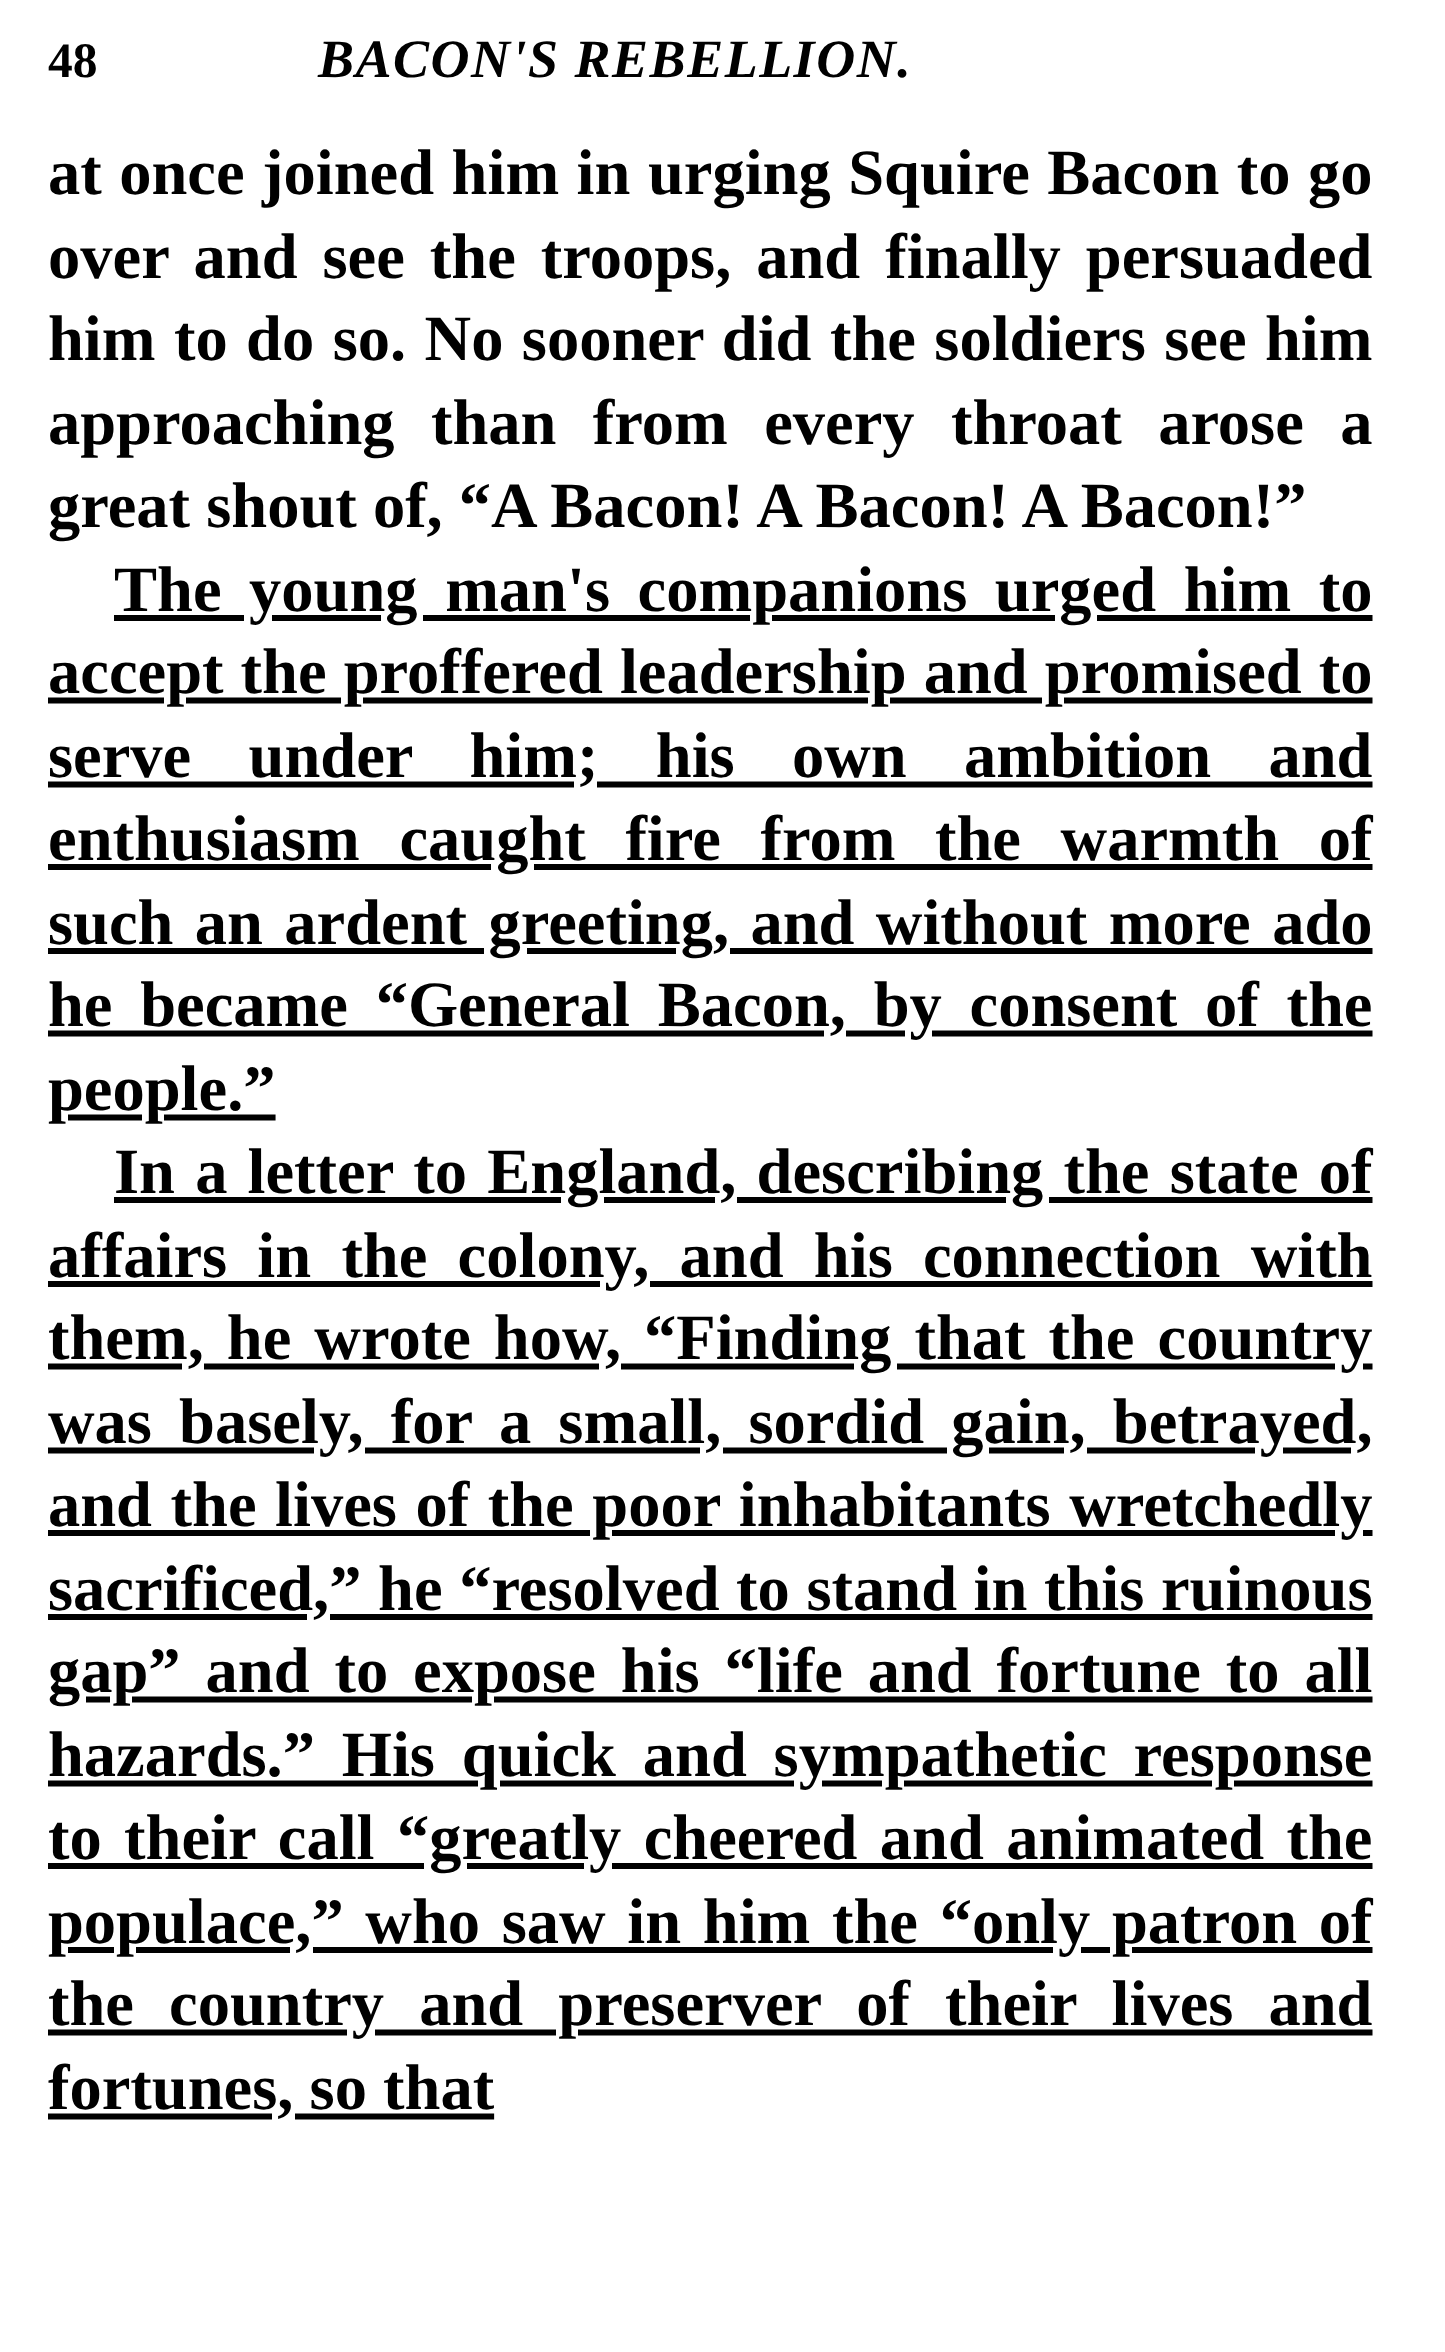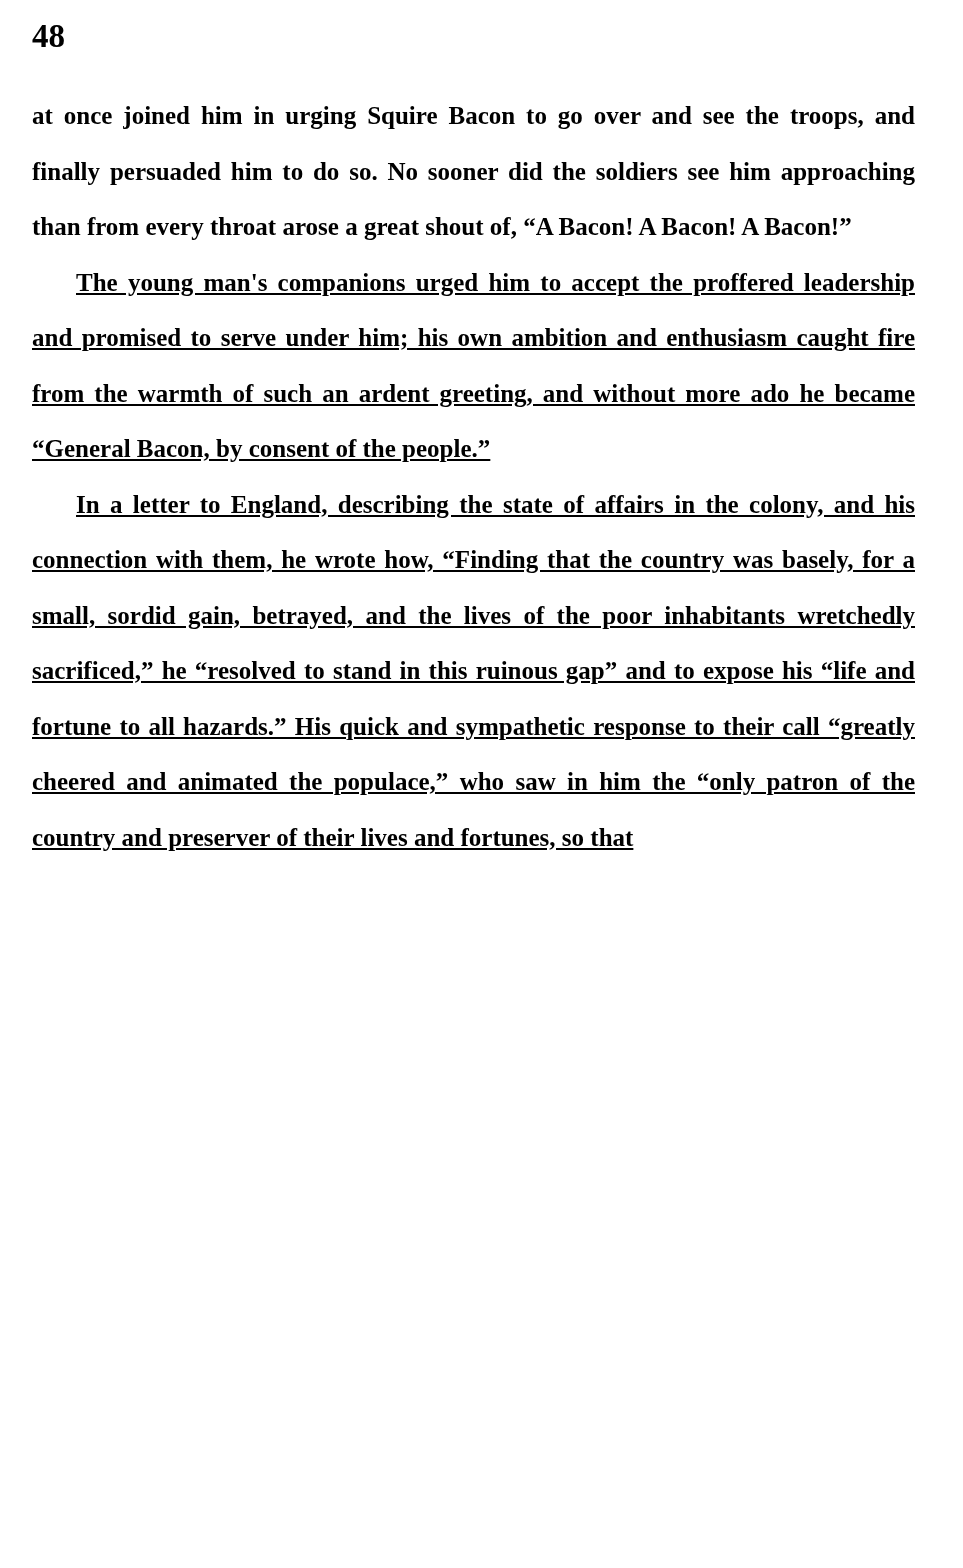"BACON'S REBELLION." div.running-head { html: none -> <div>BACON'S REBELLION.</div> }
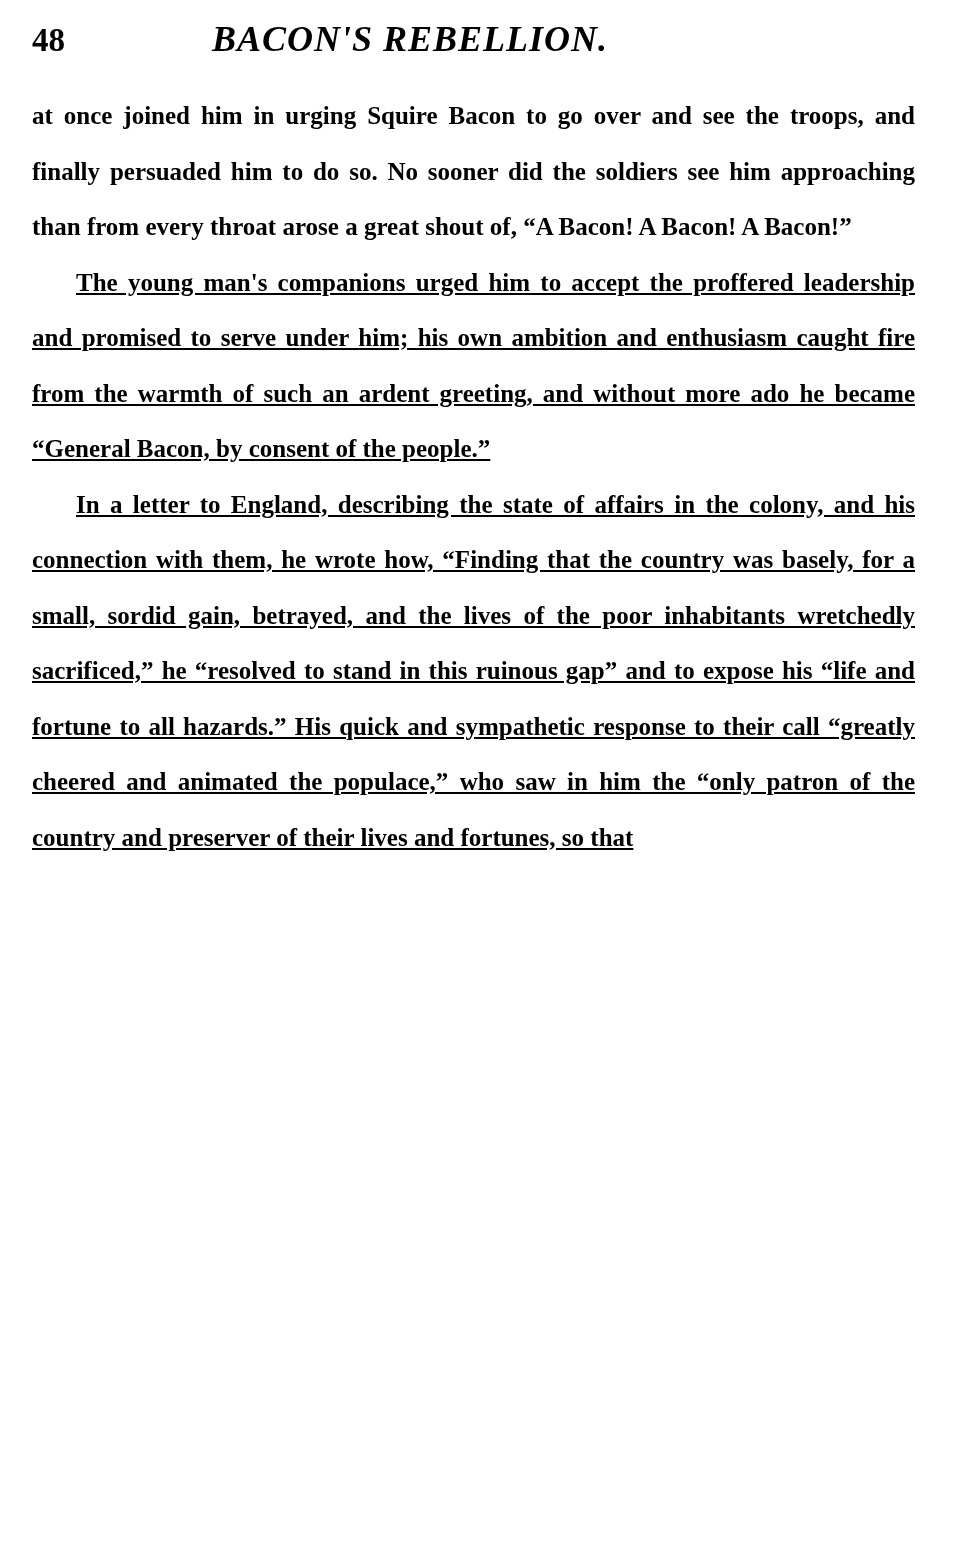"at once joined him in" .body-text { font-size: 25px -> 43px }
